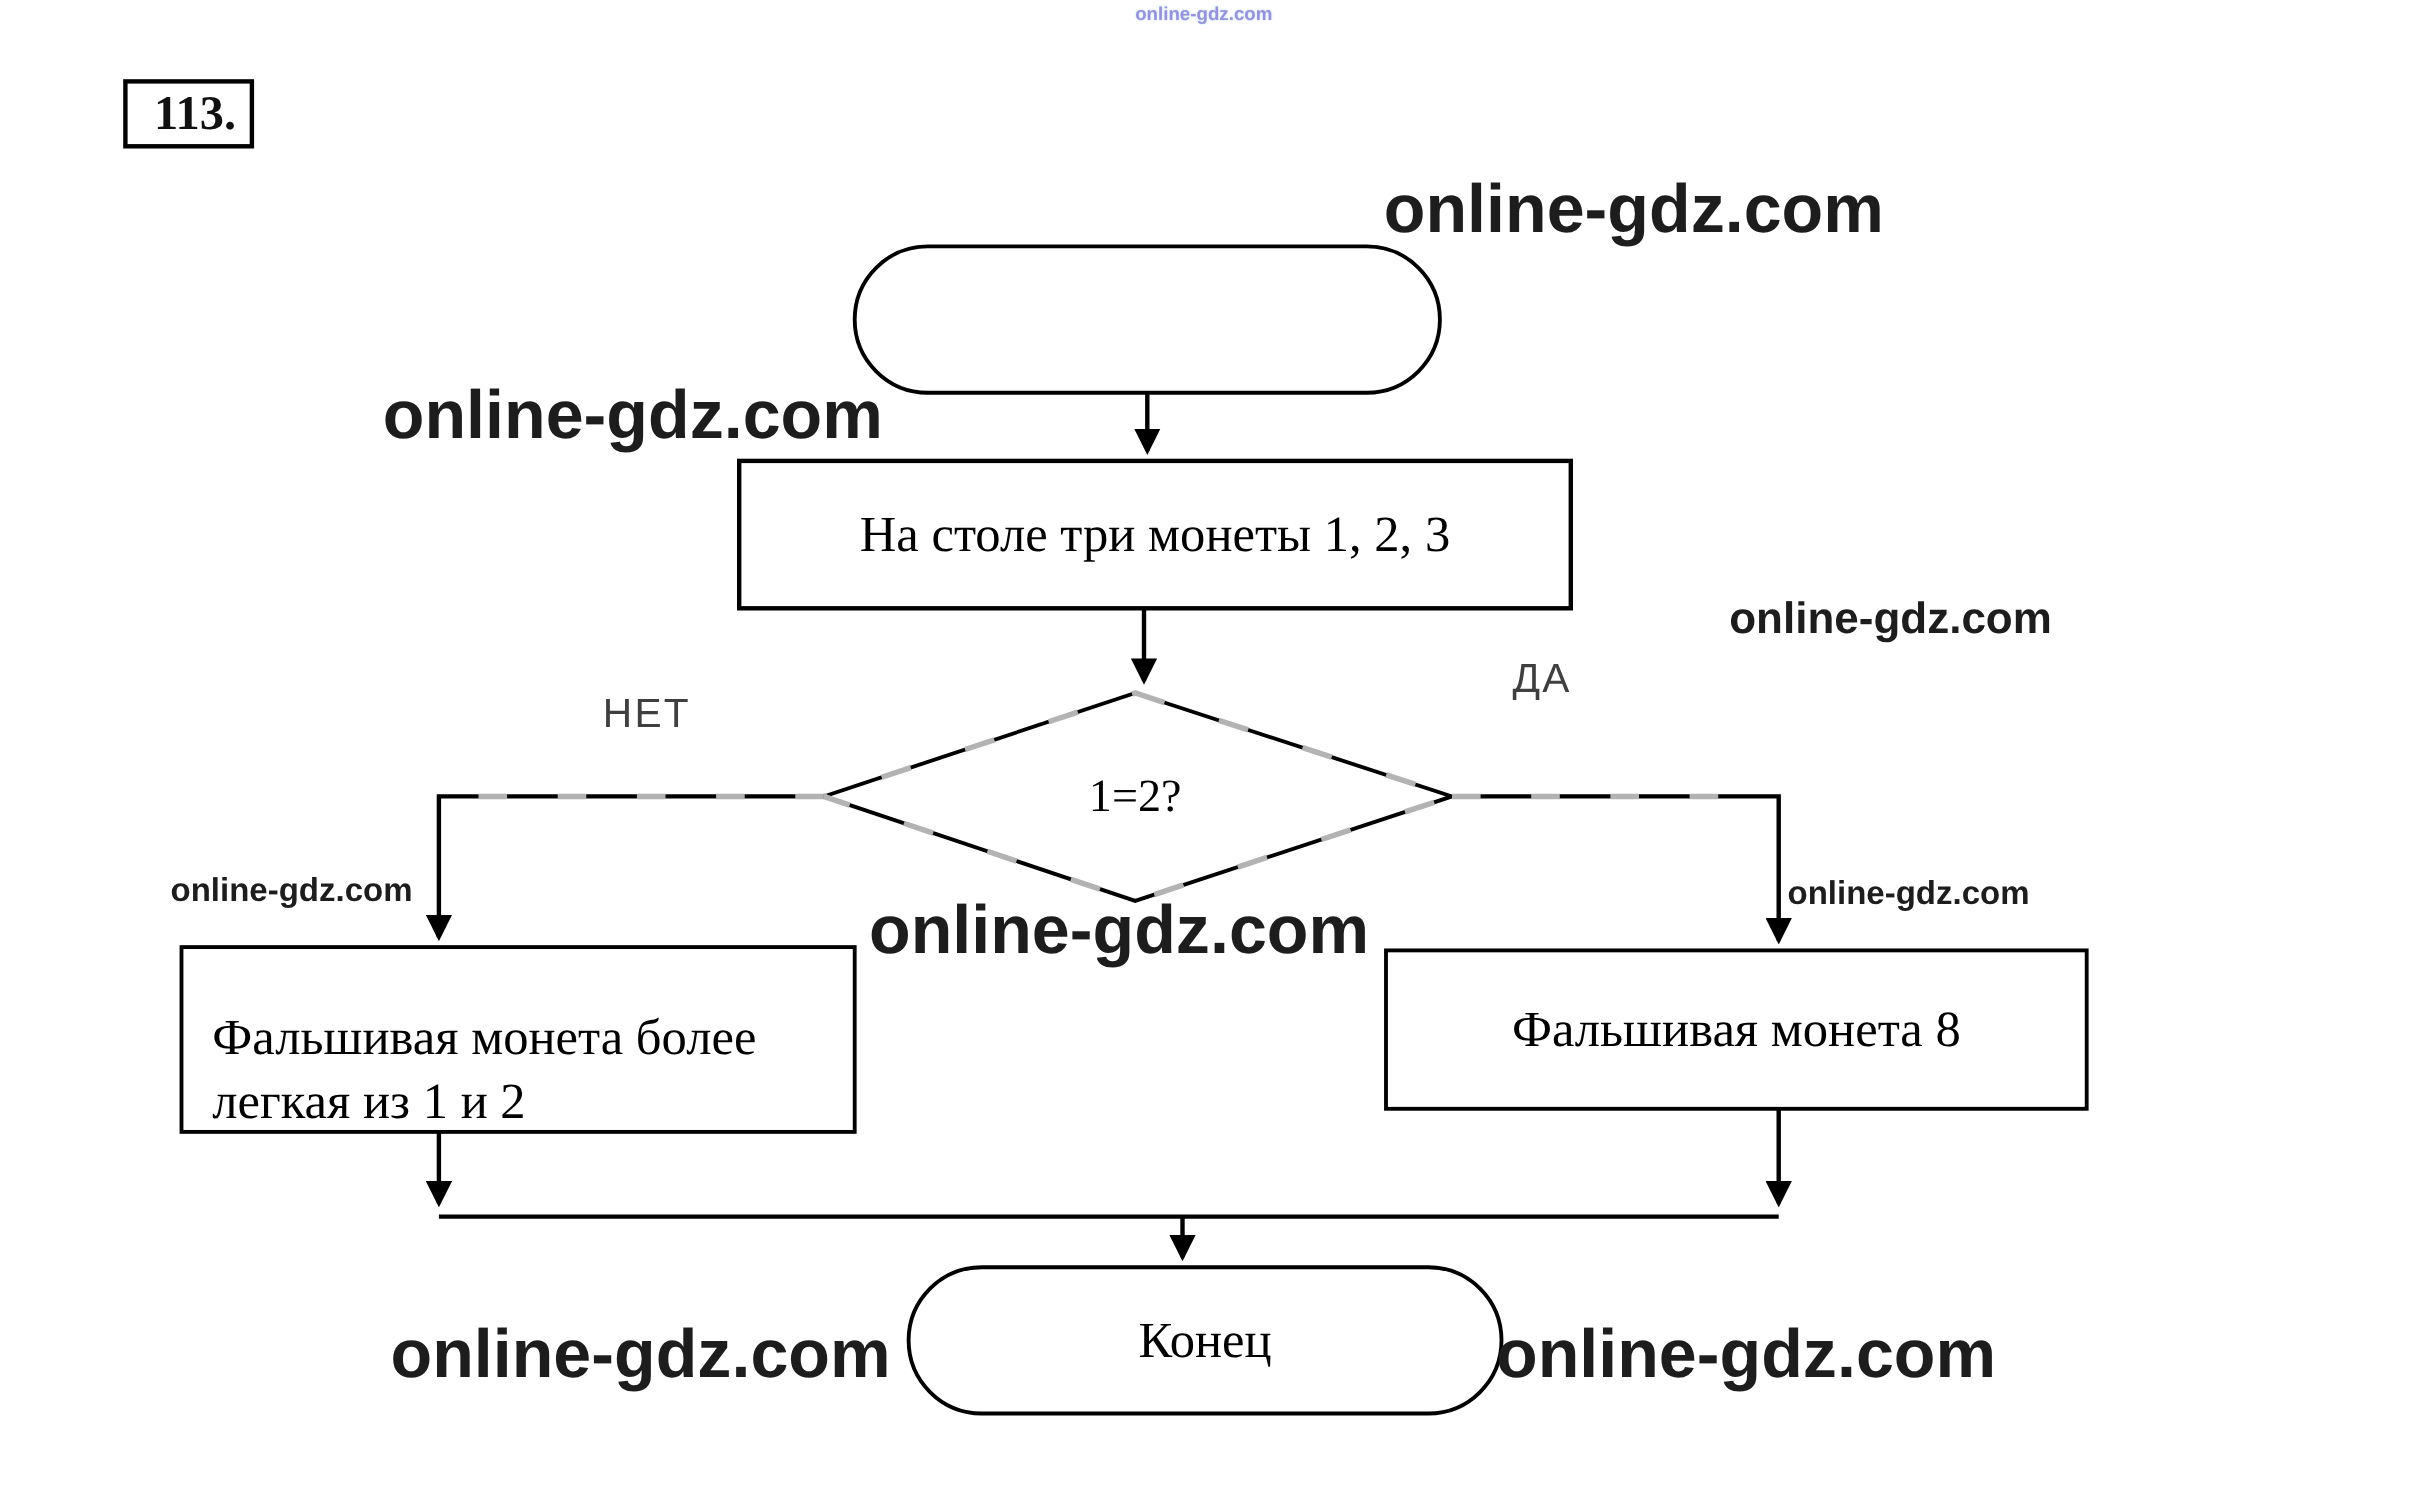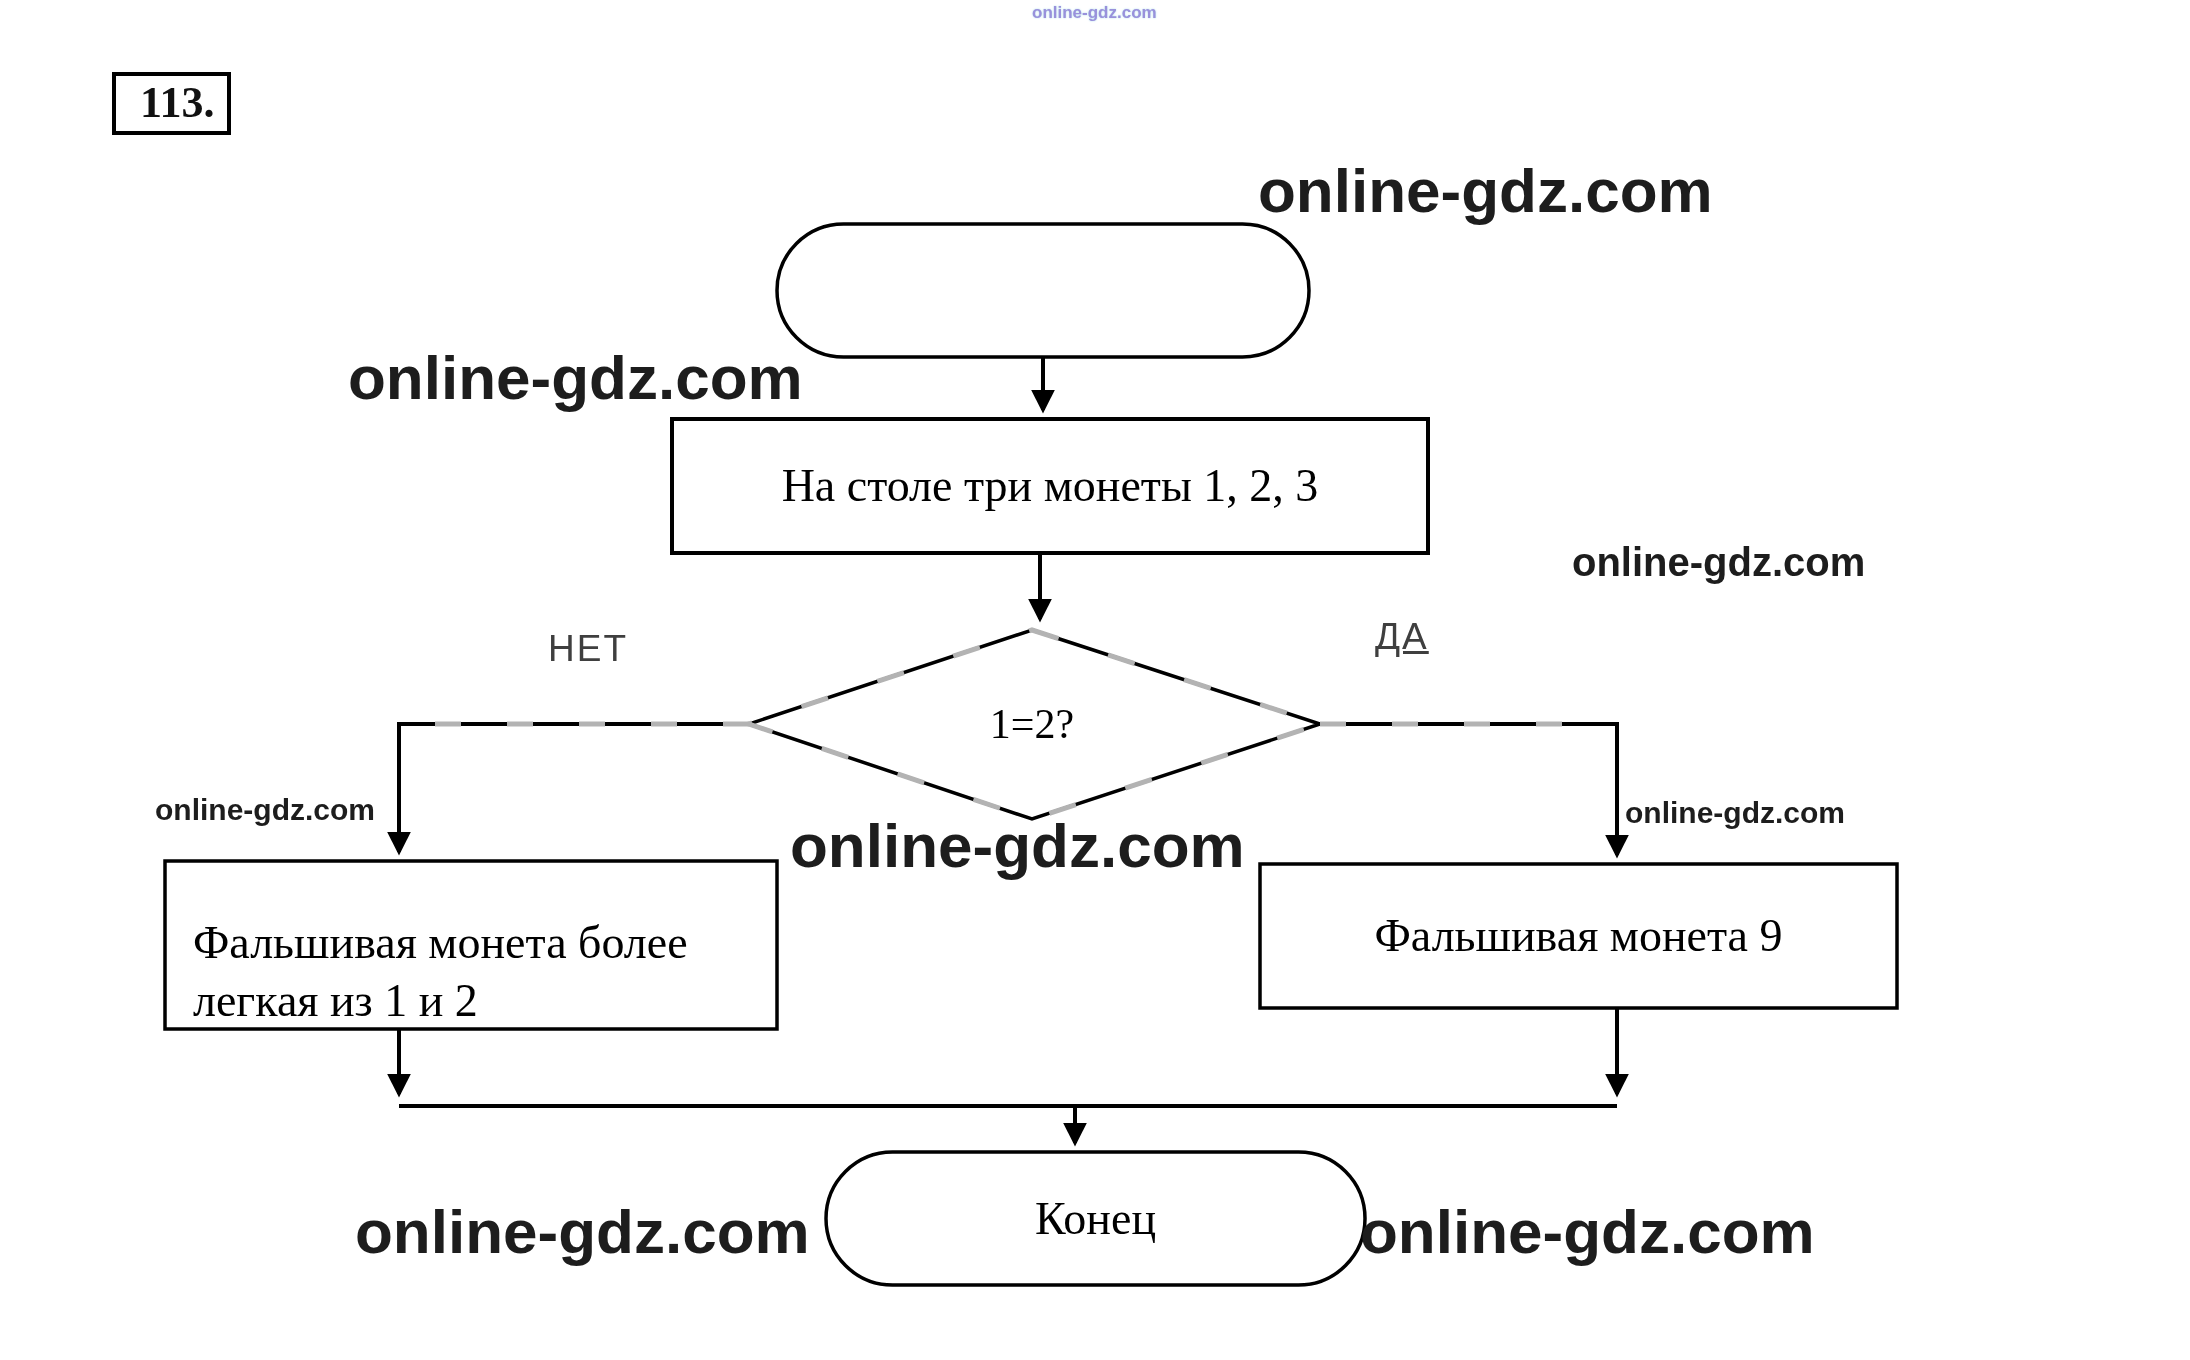"ДА" div.txt { text-decoration: underline -> none; top: 616px -> 596px }
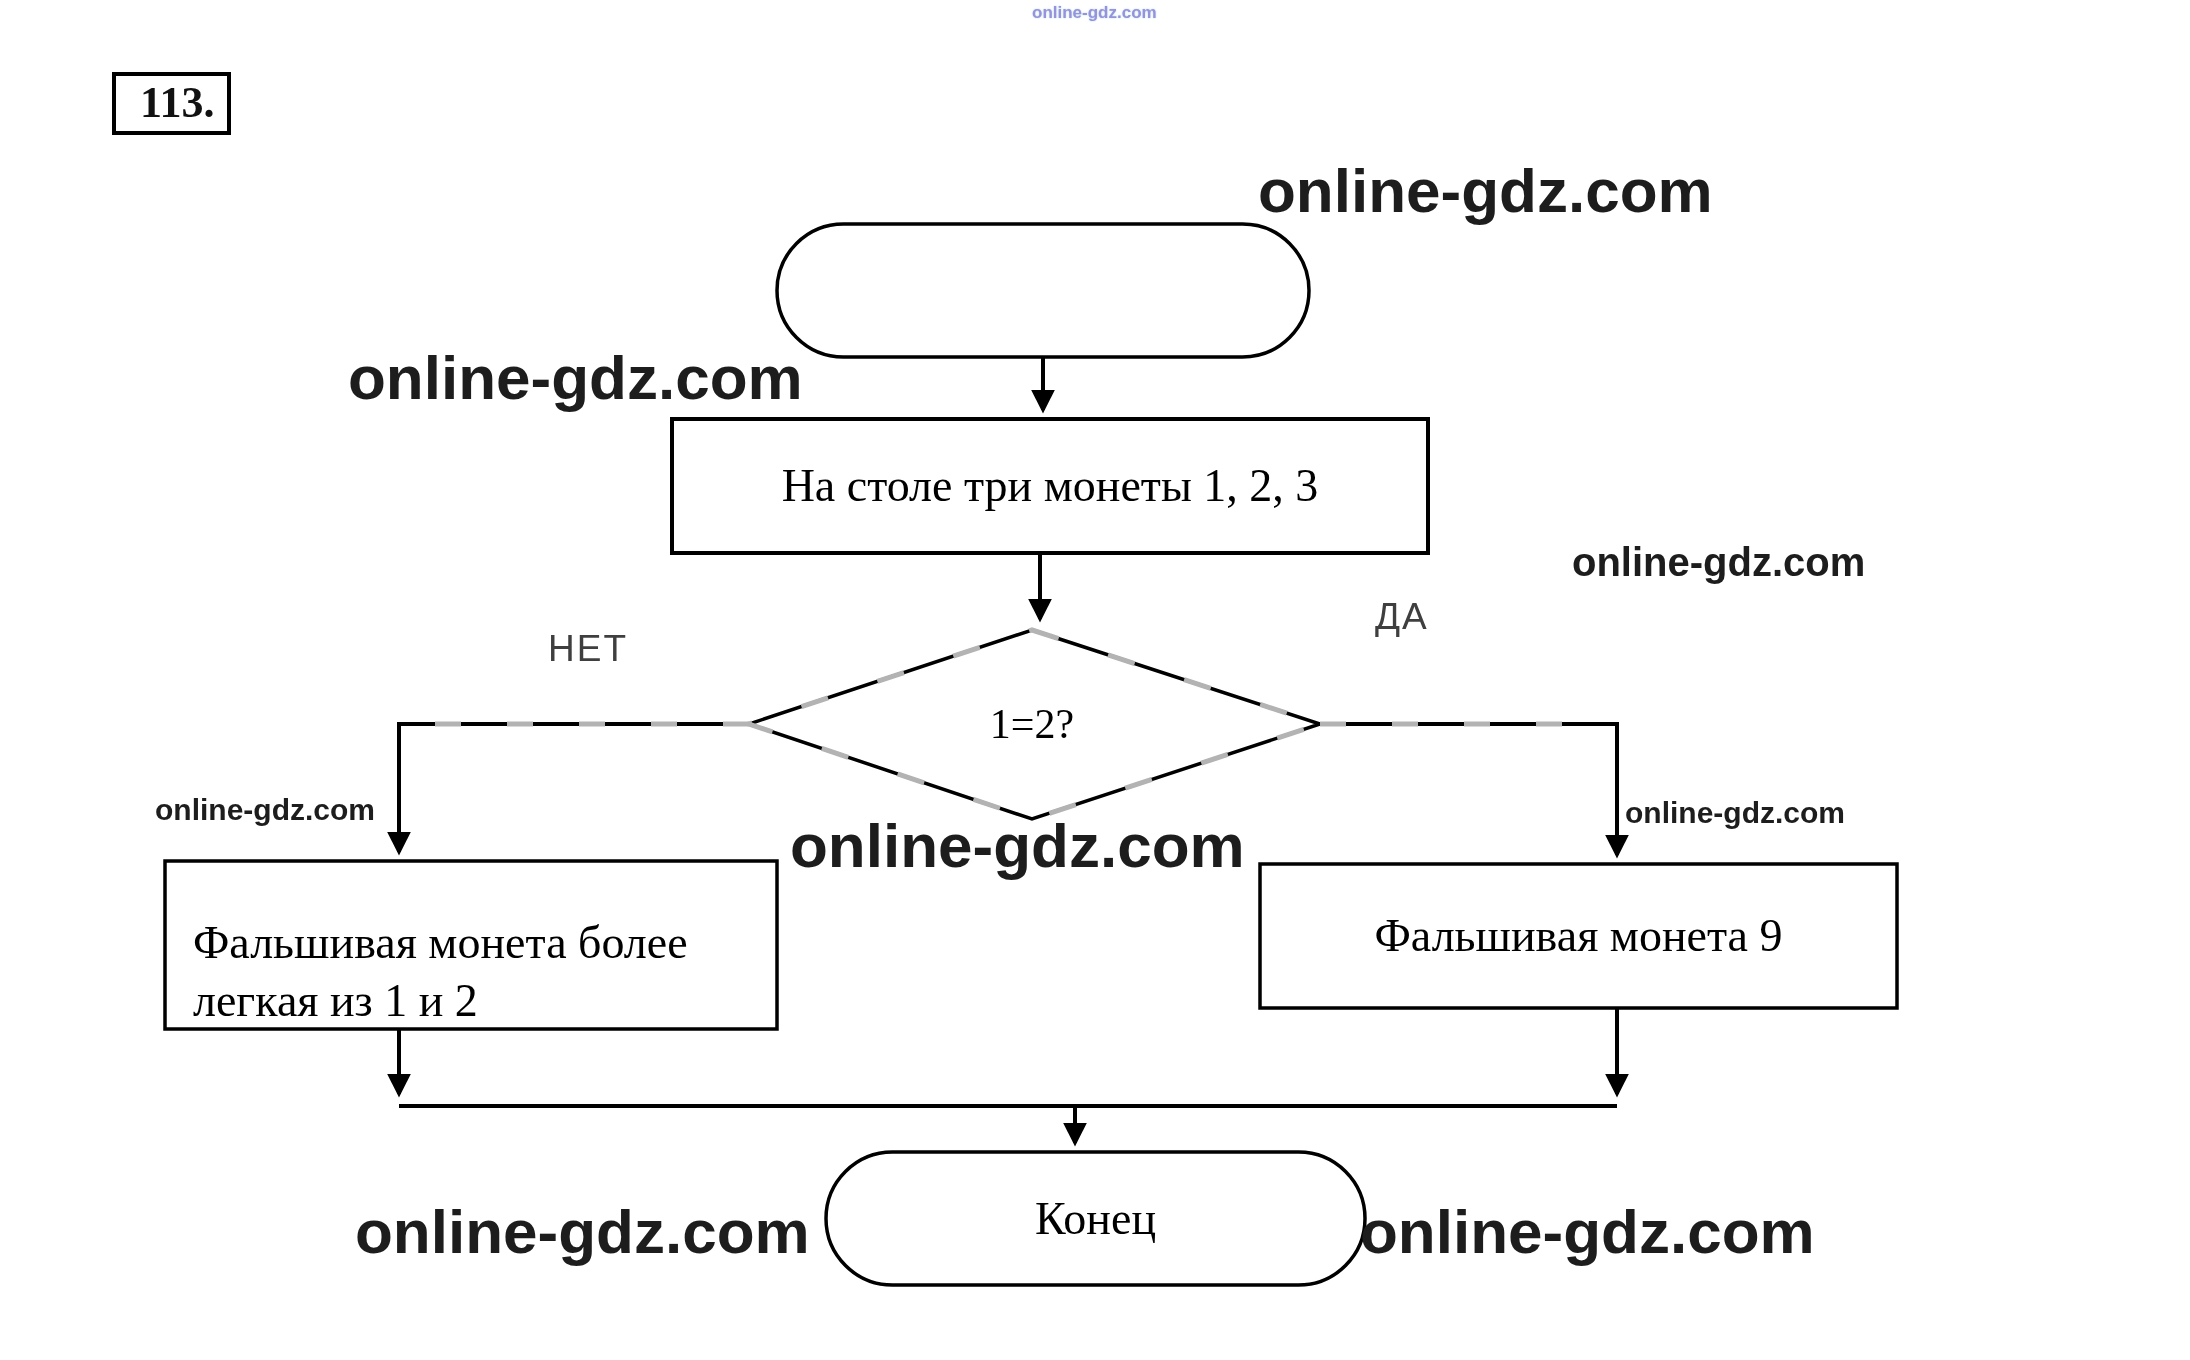"Фальшивая монета 9" div.txt { text: 9 -> 8 }
